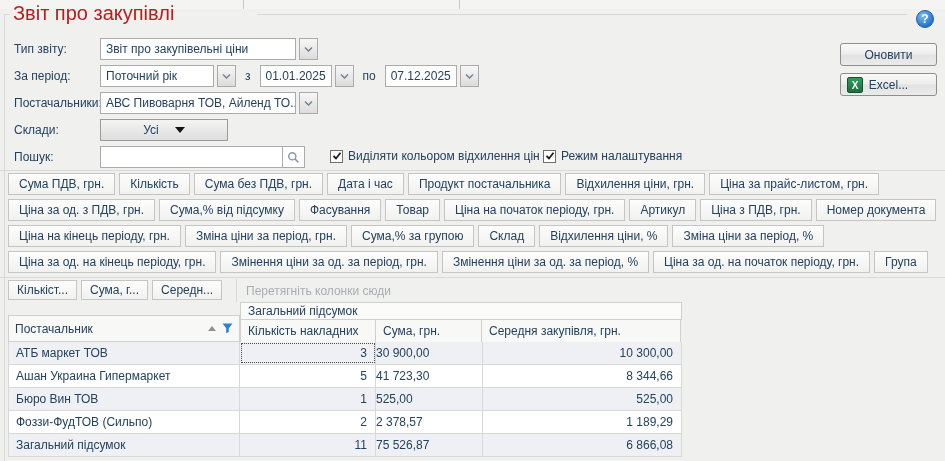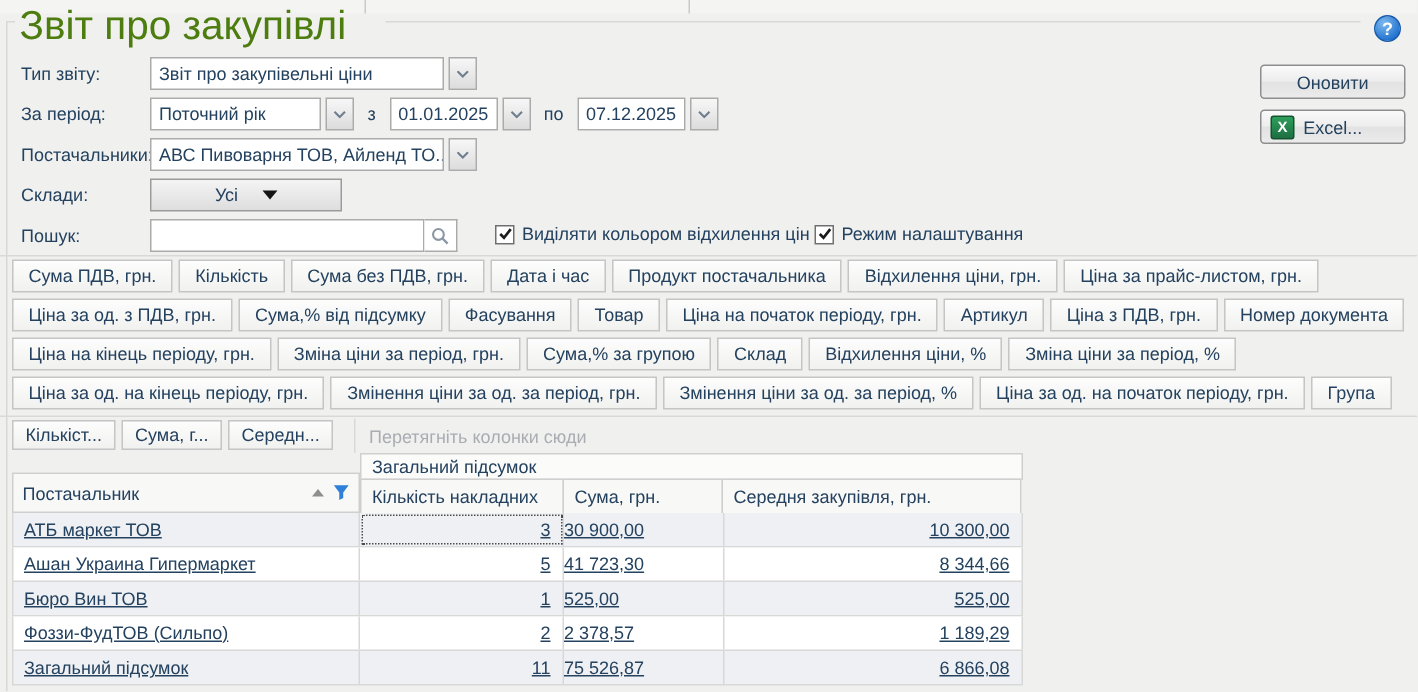"Звіт про закупівлі" .page-title { color: #4d7c0f -> #b91c1c; font-size: 27px -> 20px }
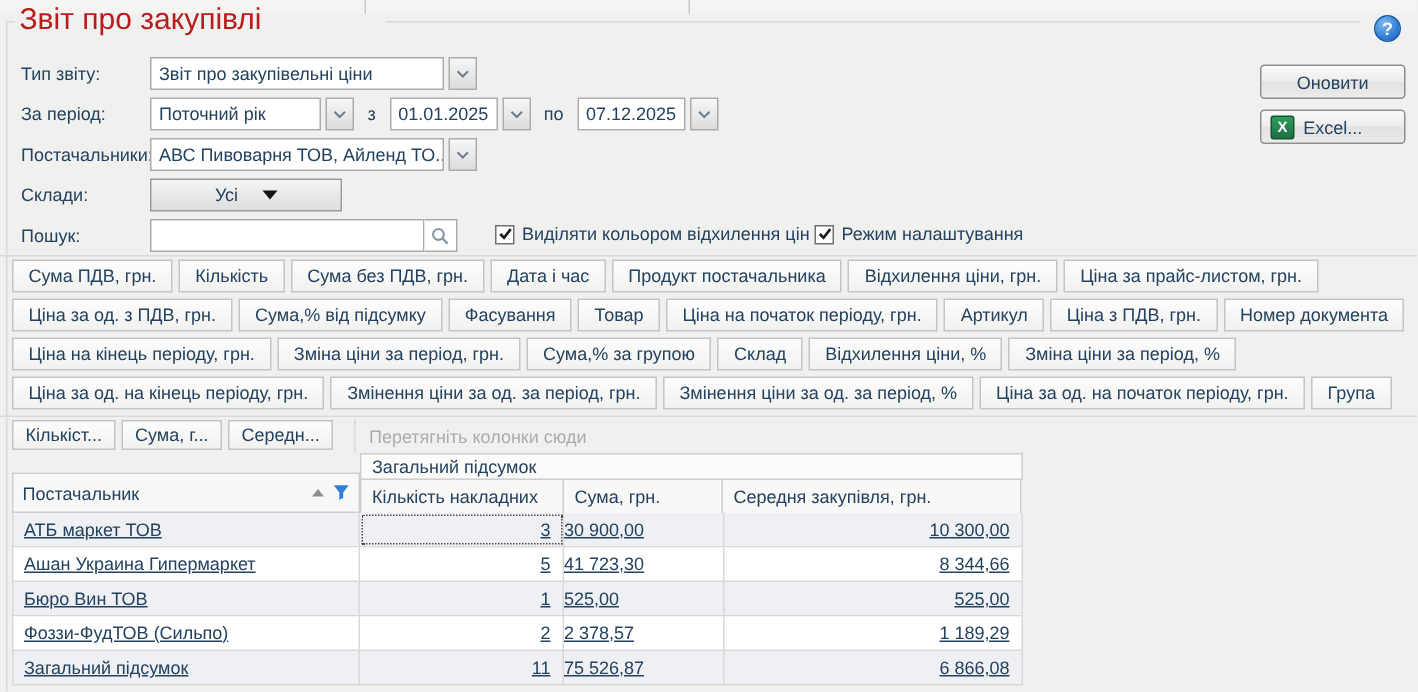"АТБ маркет ТОВ" .tc { text-decoration: underline -> none }
